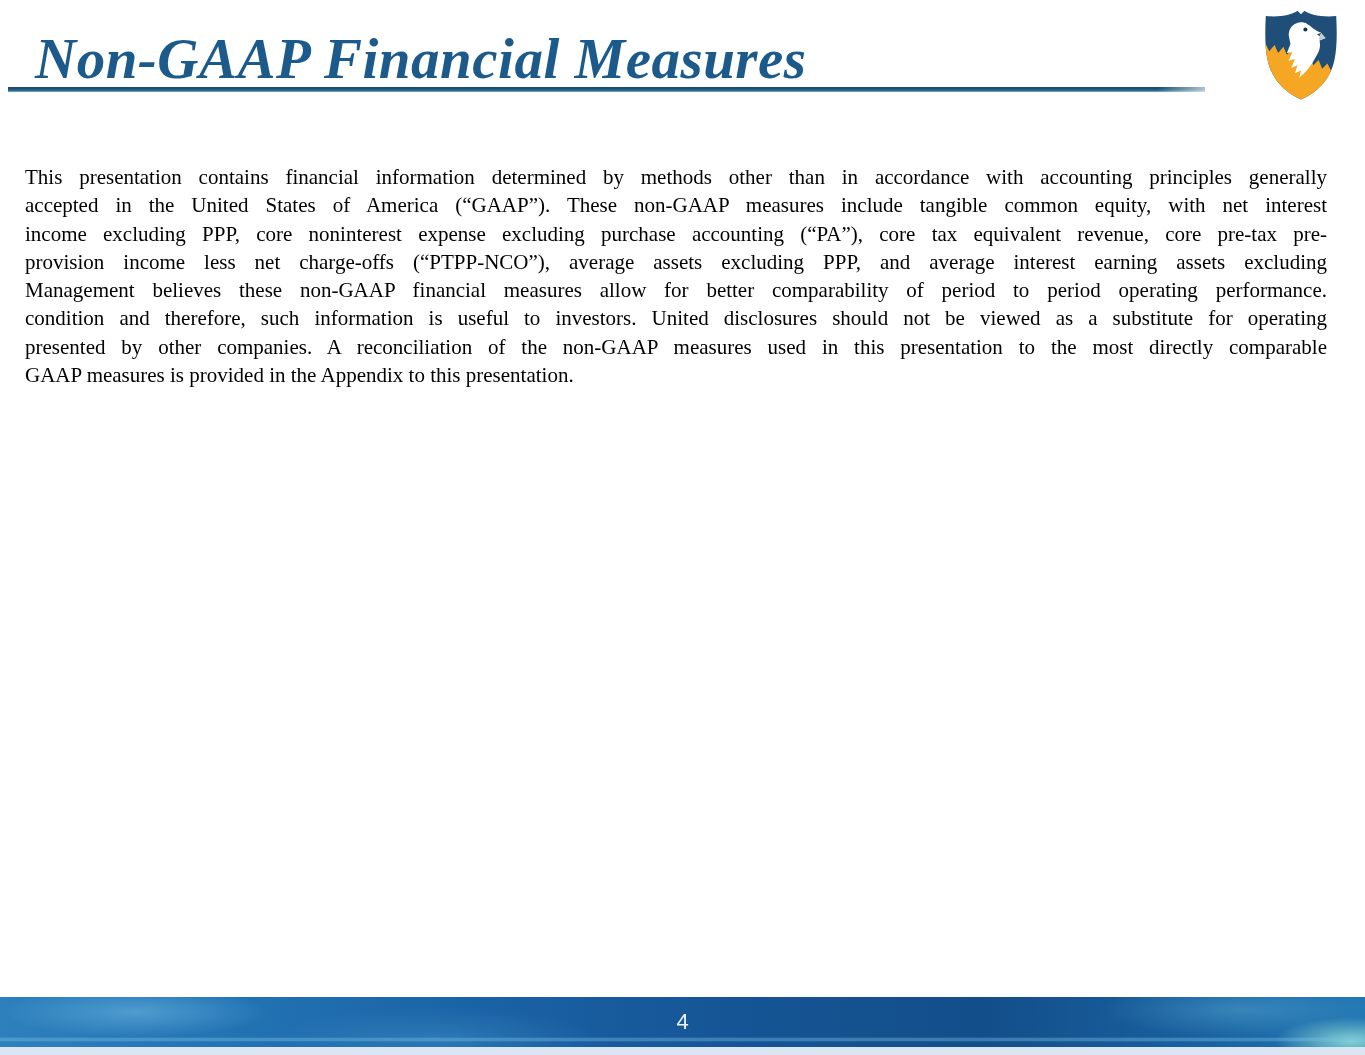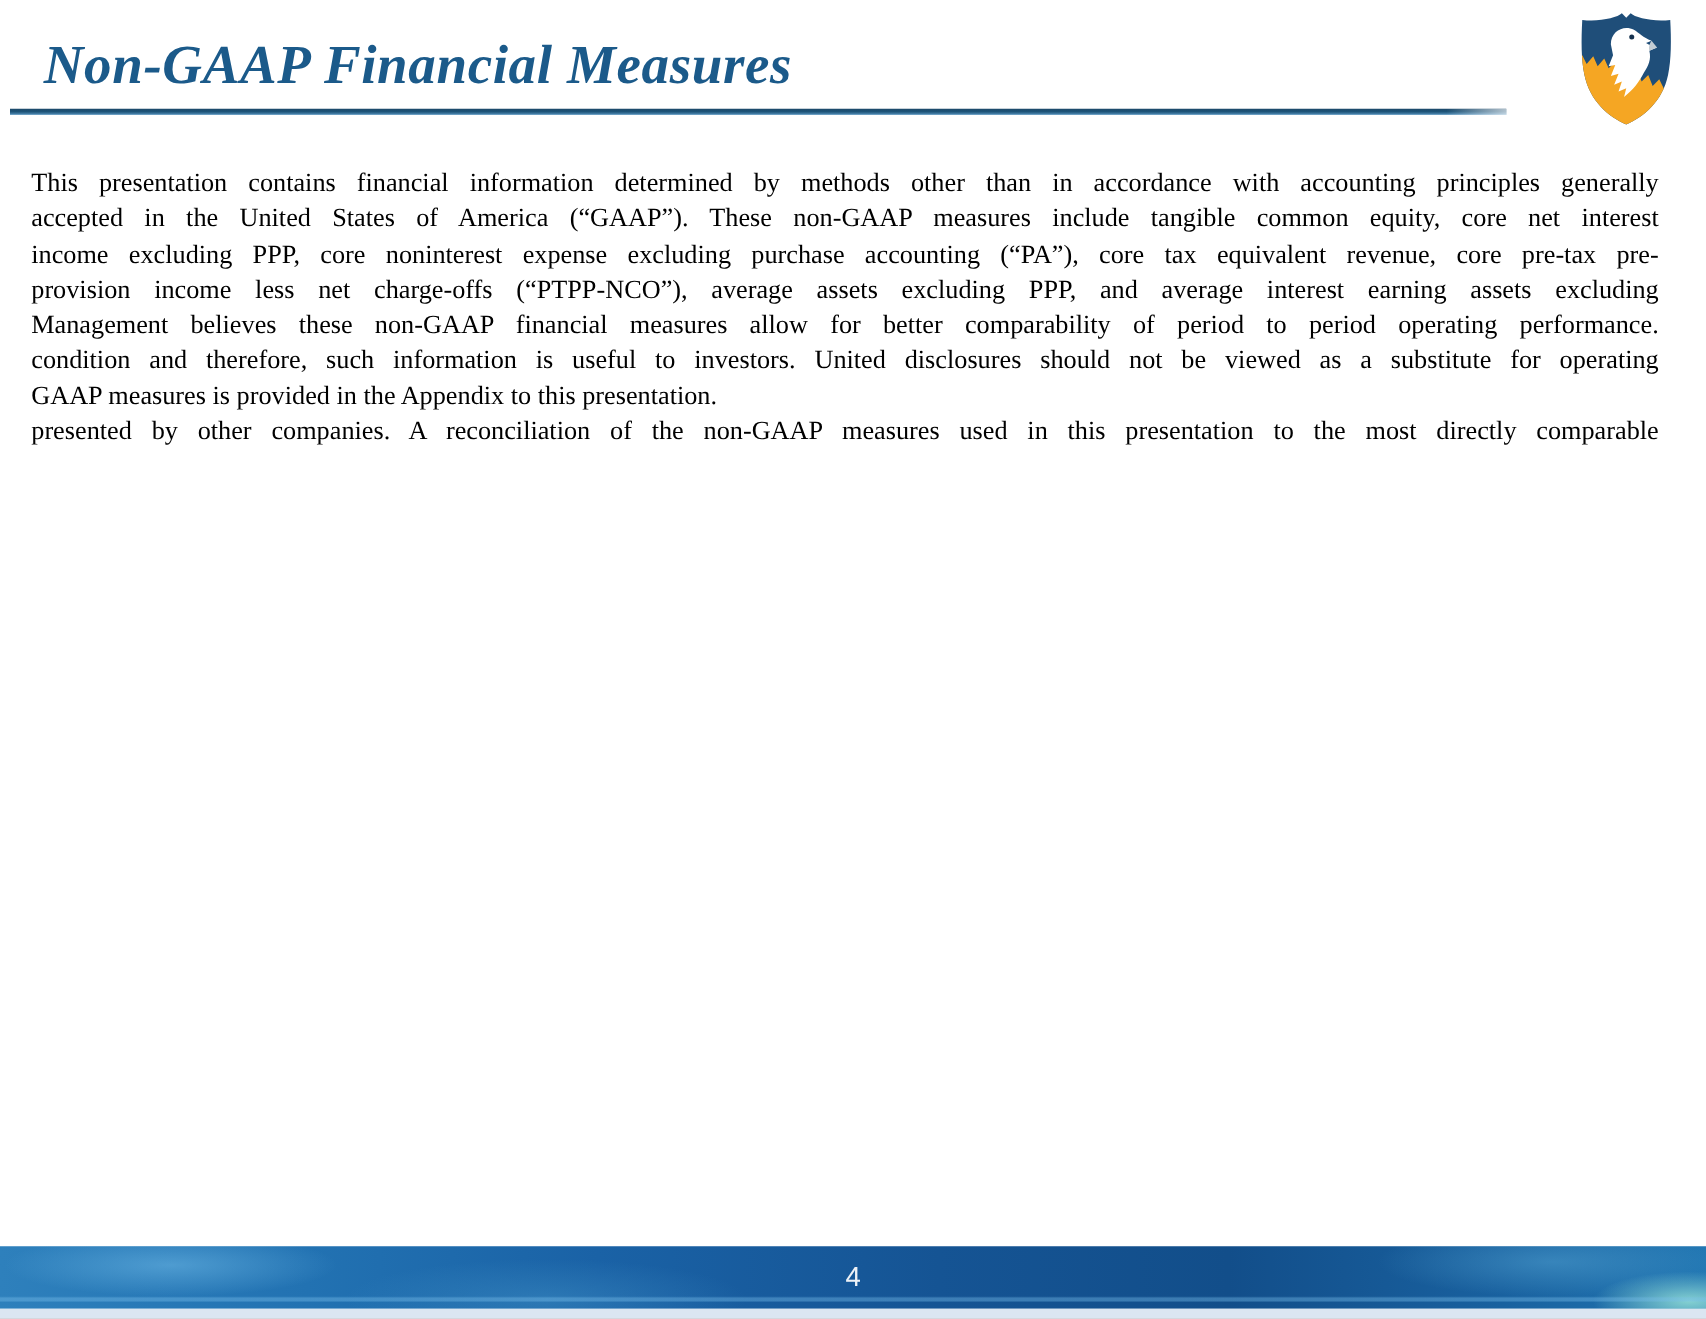"Non-GAAP Financial Measures" .slide-title { font-size: 44px -> 57px }
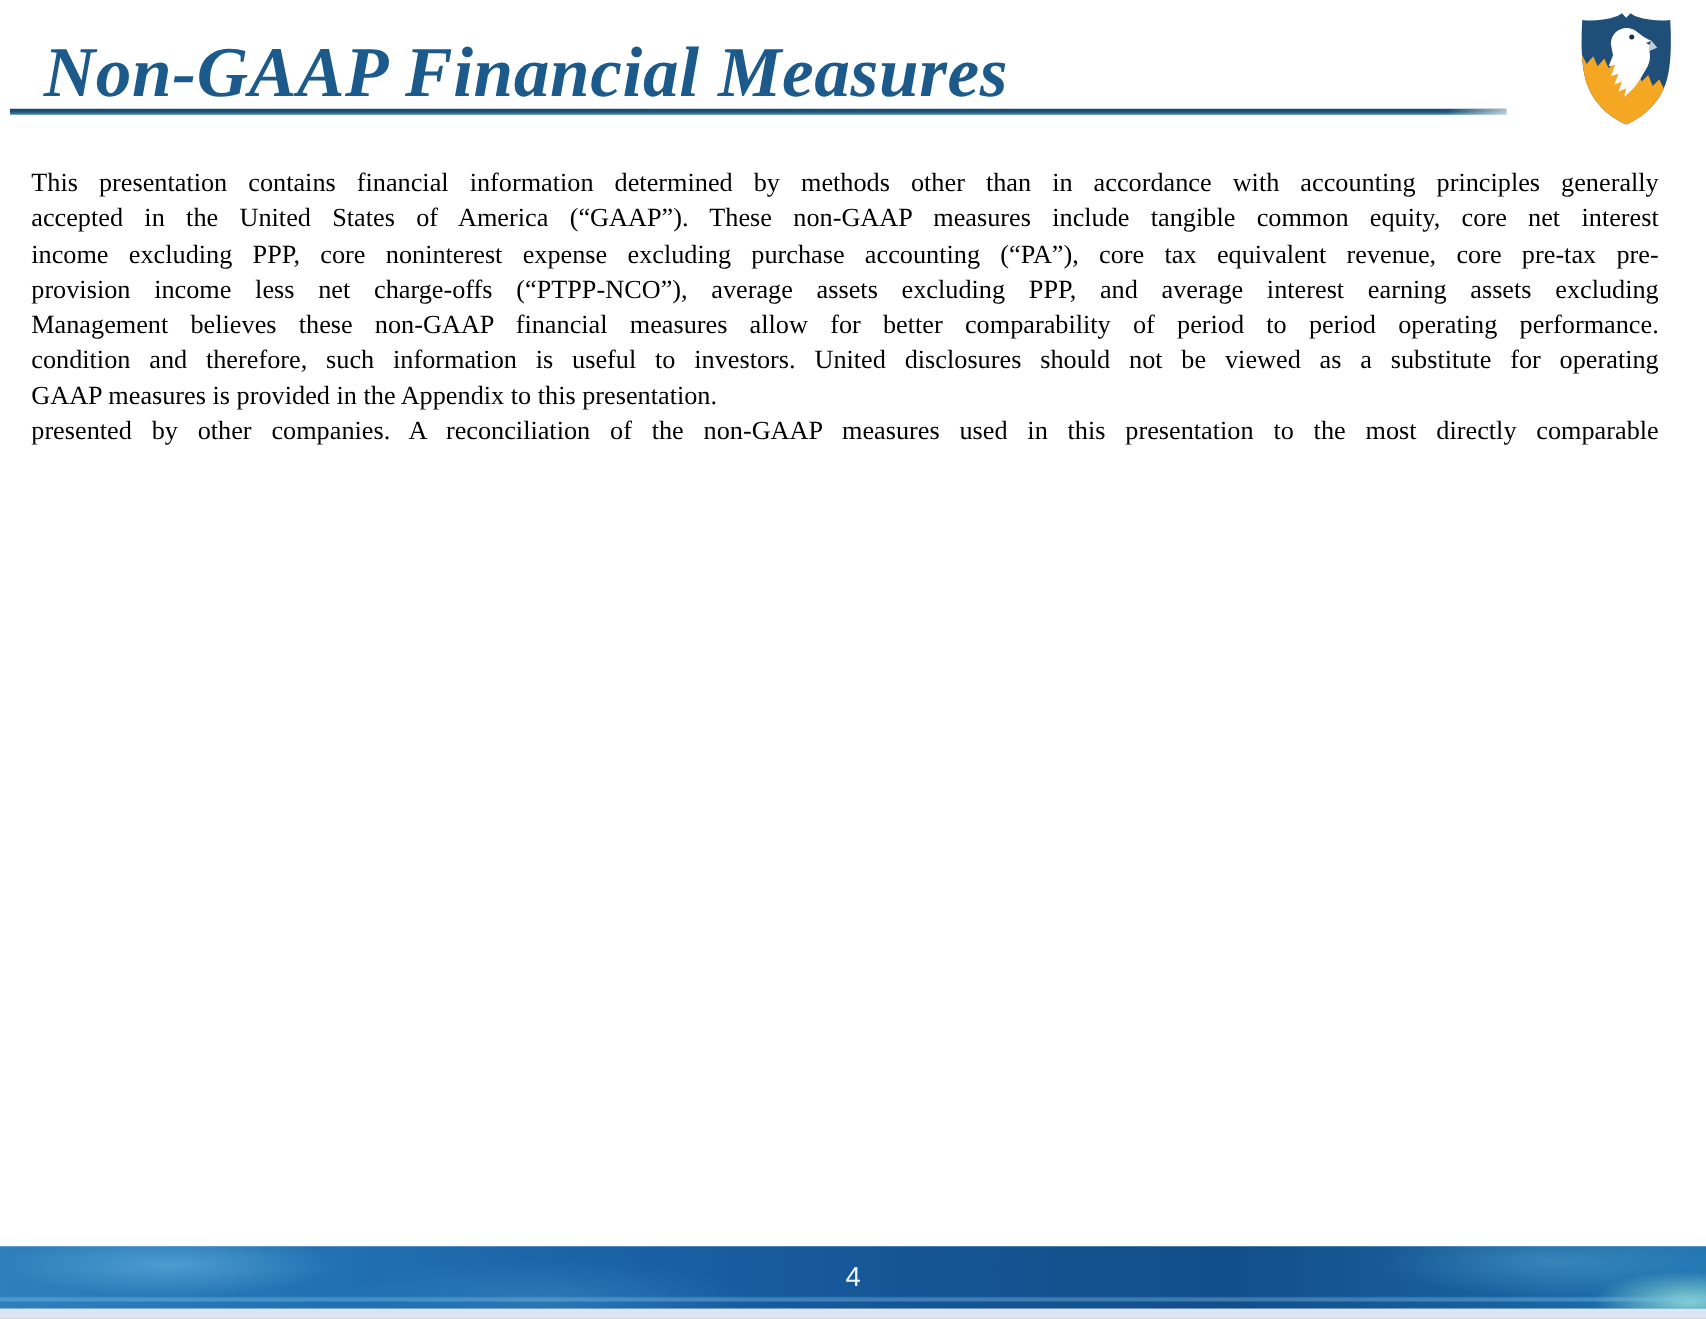"This presentation contains financial" .body-text { top: 132px -> 163px }
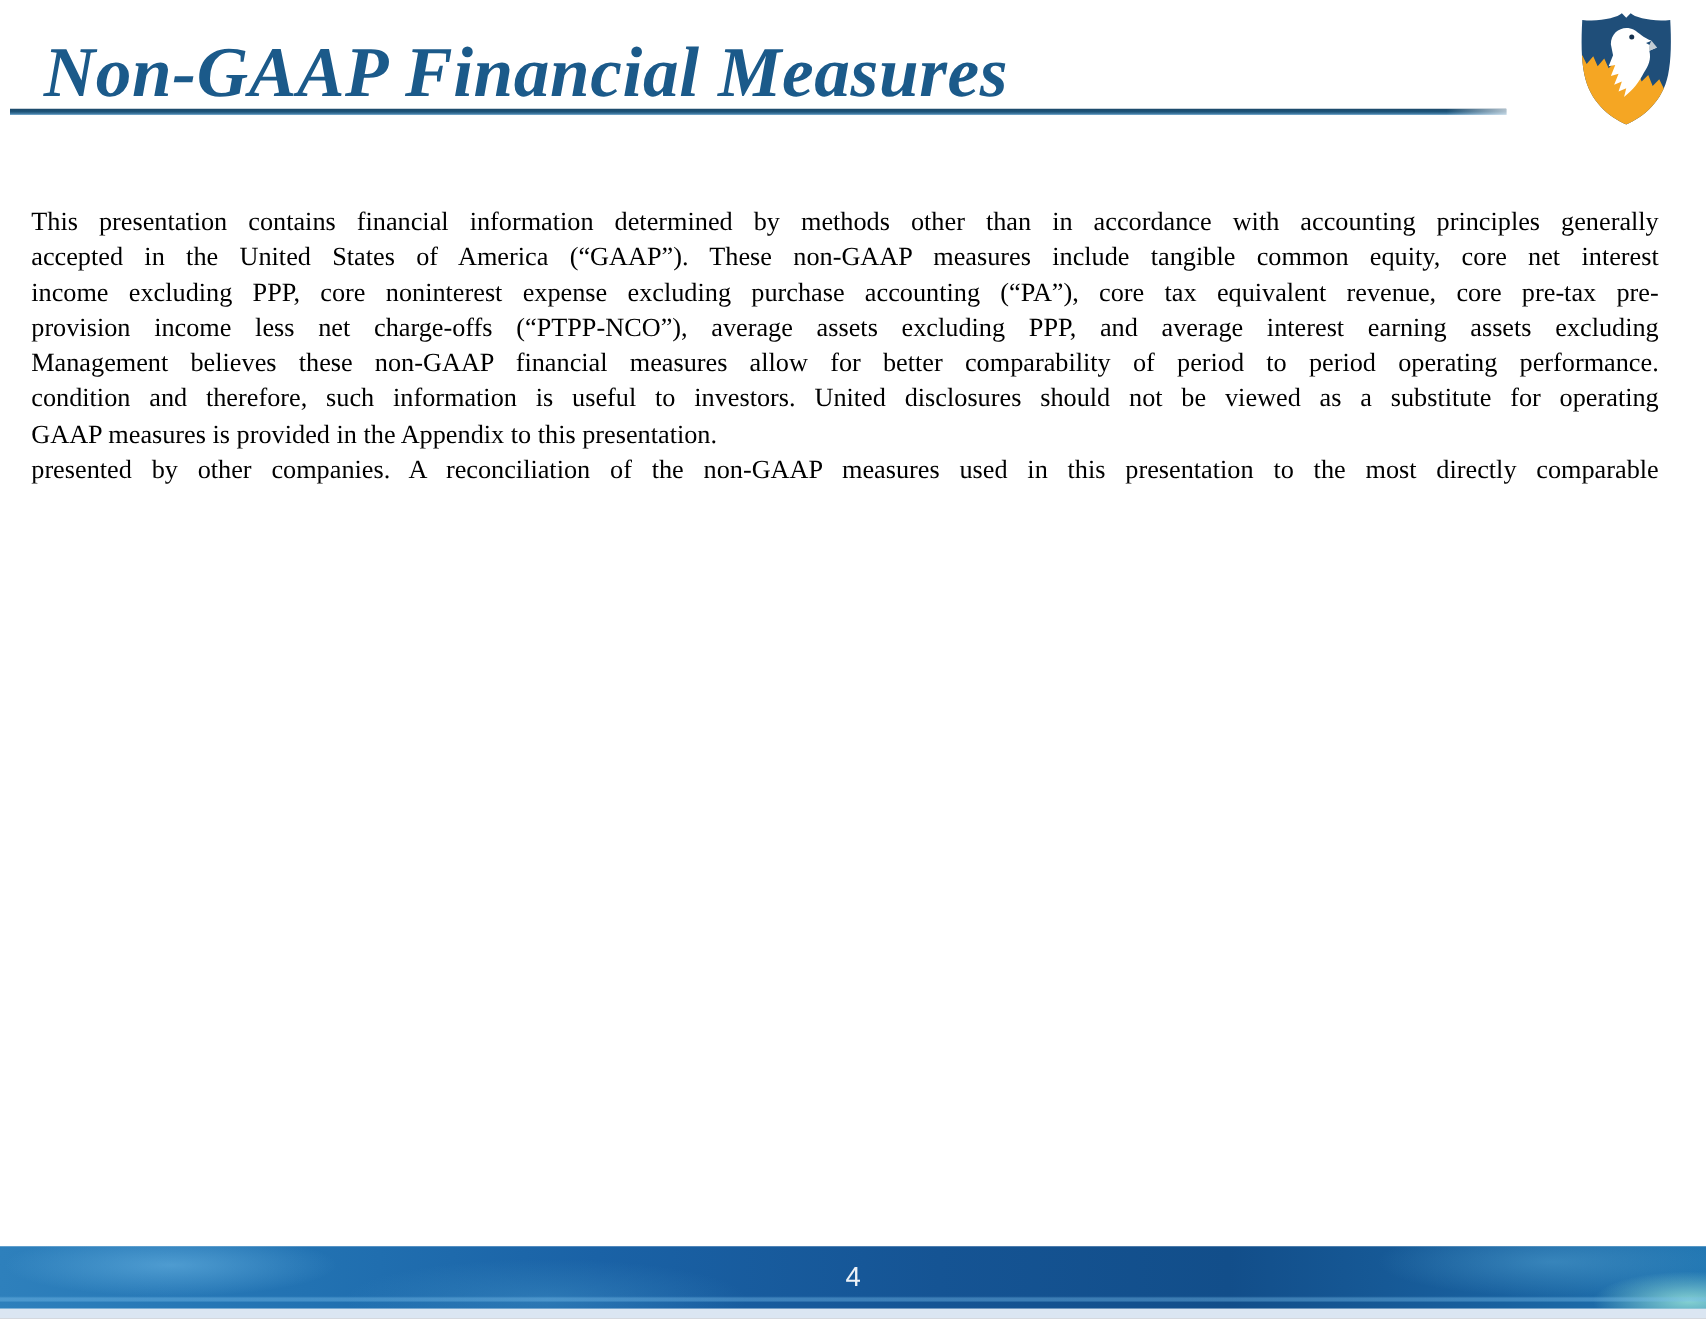"accepted in the United States" div.paragraph-line { text: core -> with }
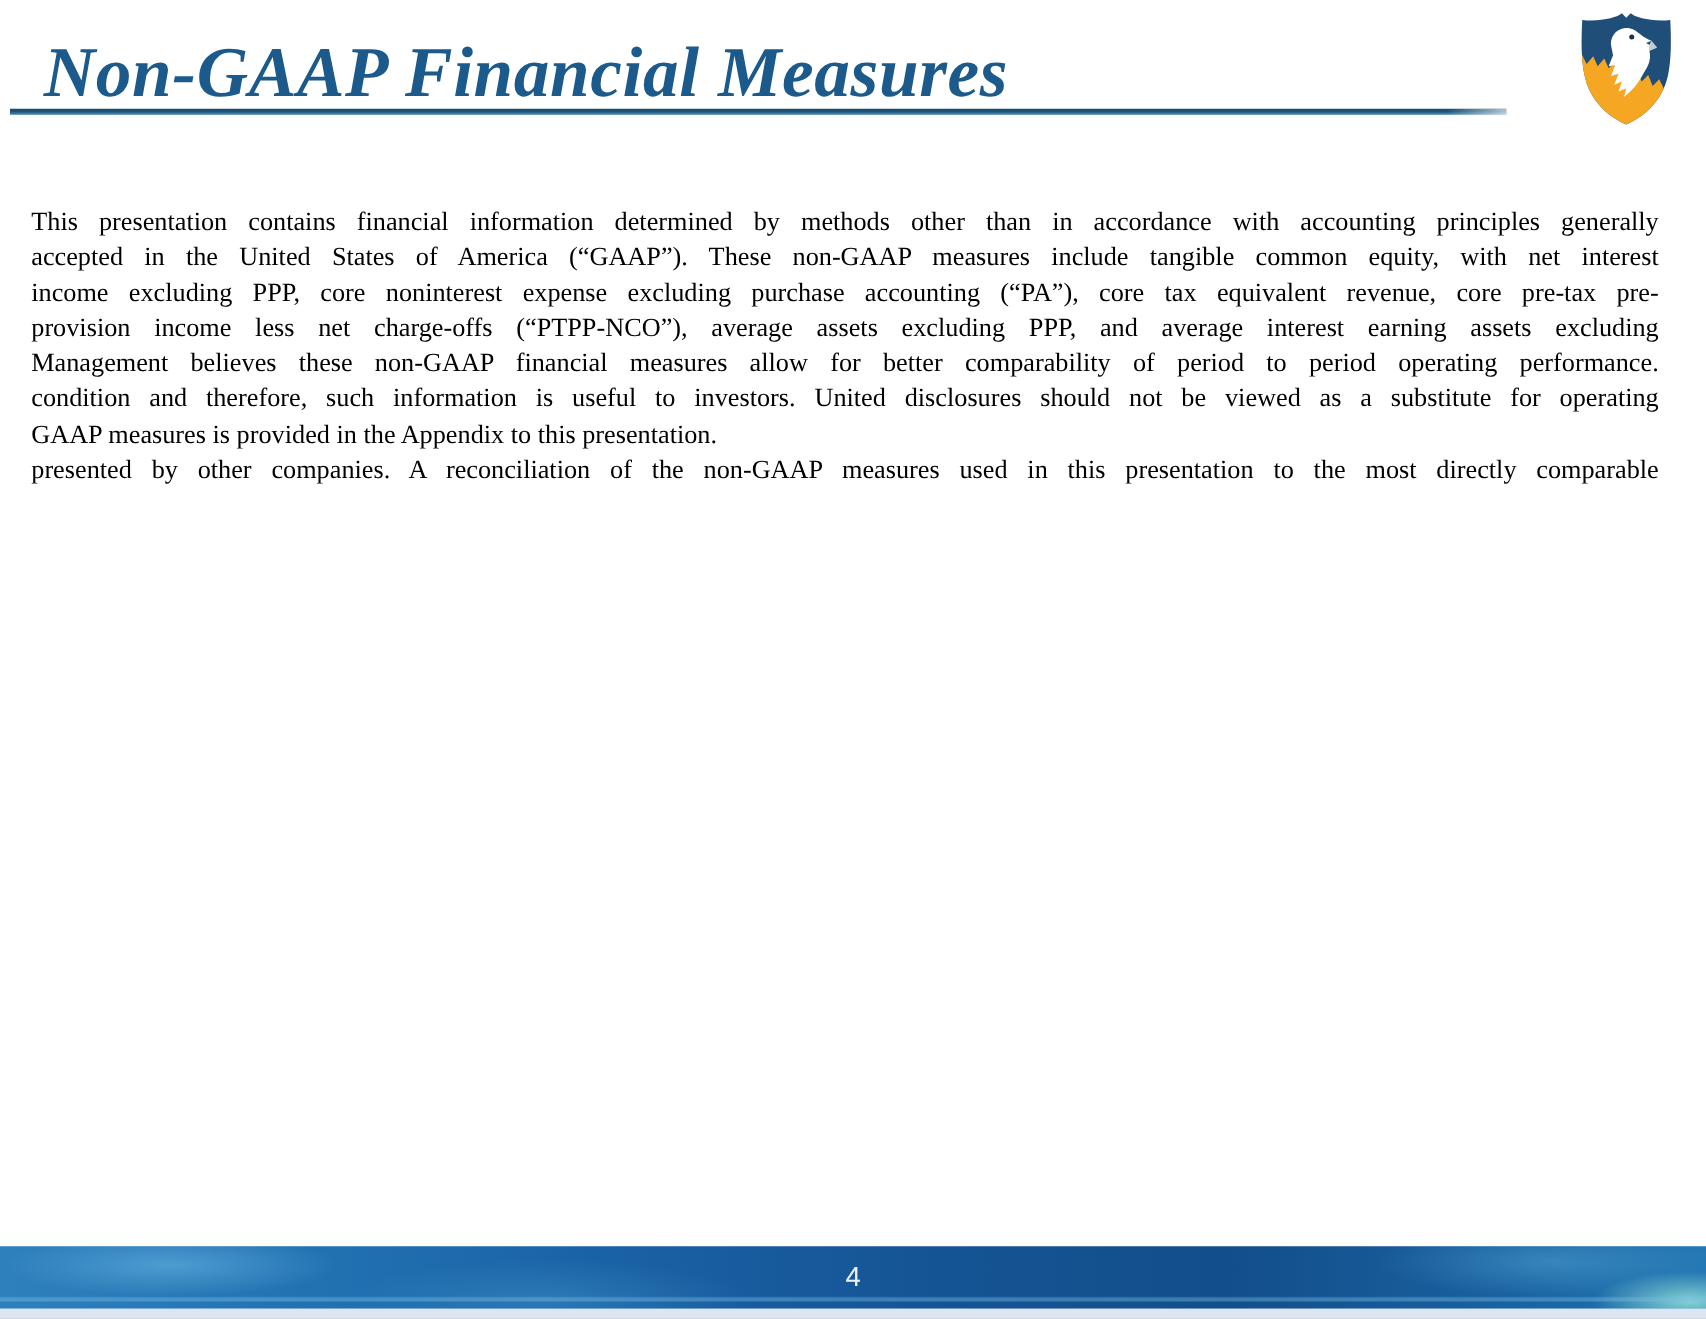"GAAP measures is provided in" div.paragraph-line { order: before "presented by other companies. A" -> after "presented by other companies. A" }
